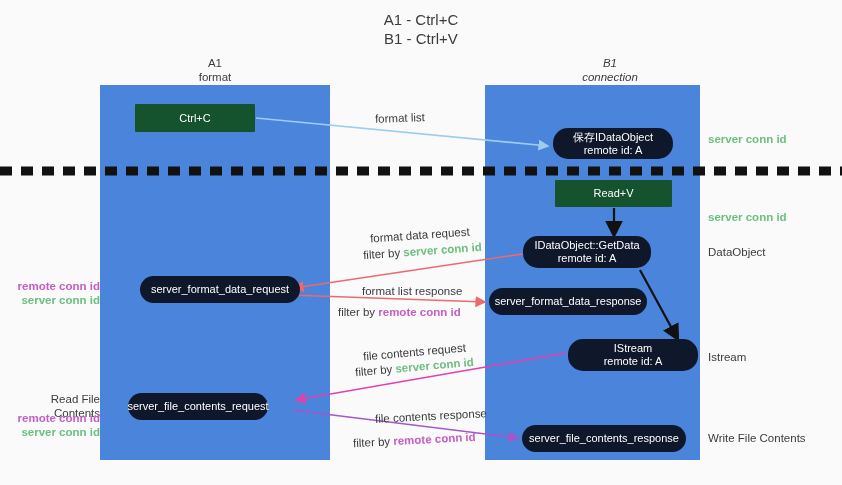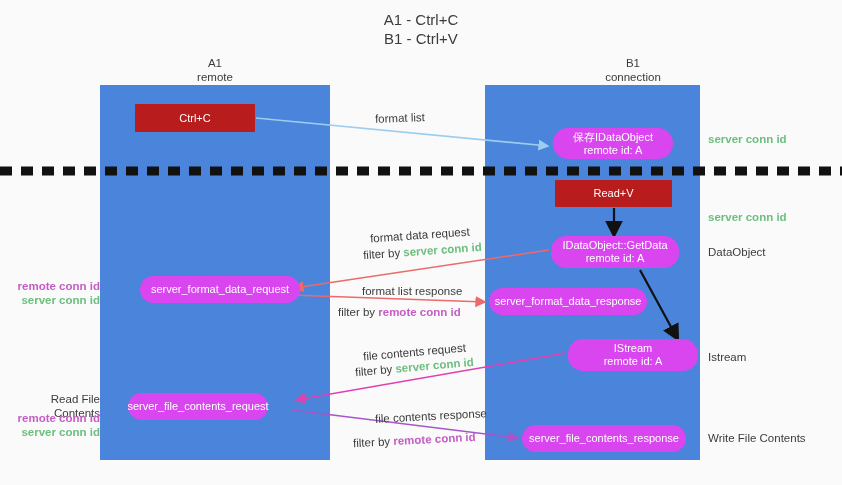"A1" div.col-head { text: remote -> format }
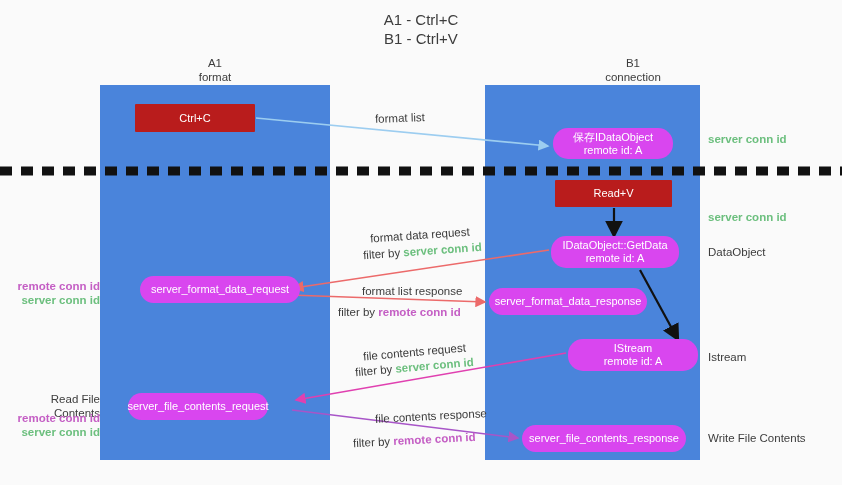"B1" #head-b1 { font-style: none -> italic; left: 568px -> 545px }
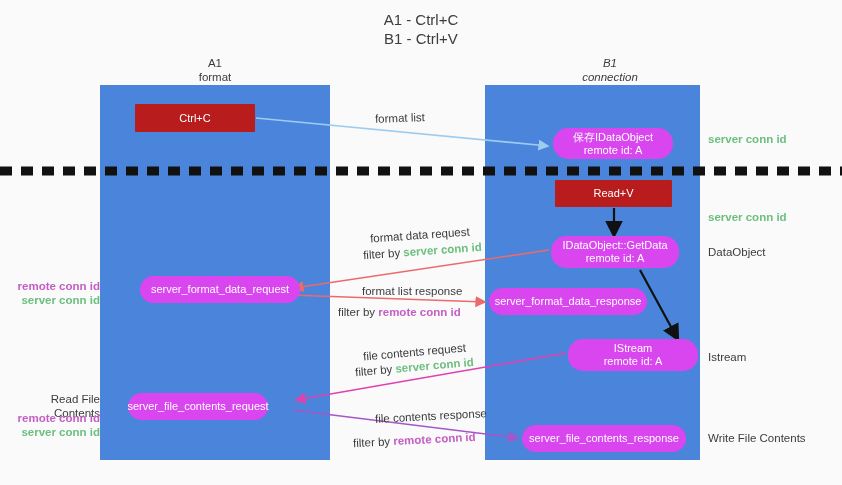"Ctrl+C" .box.green { background: #b91c1c -> #14532d }
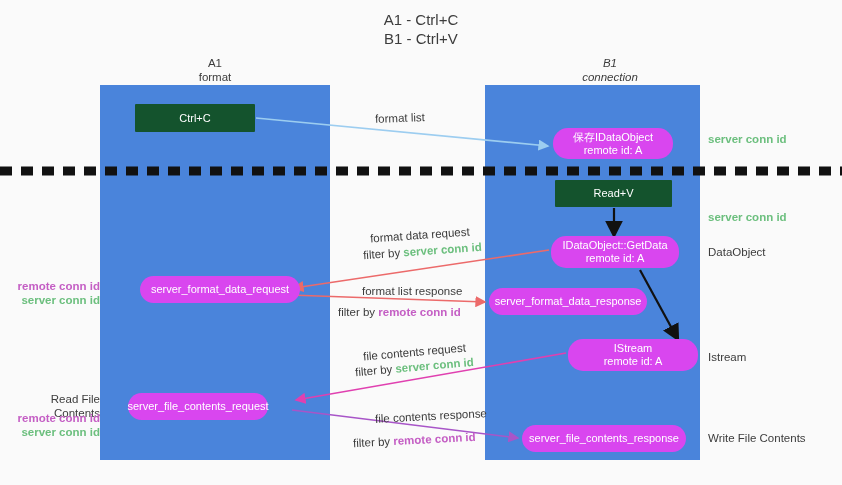"保存IDataObject" .box.orange { background: #d946ef -> #0f172a }
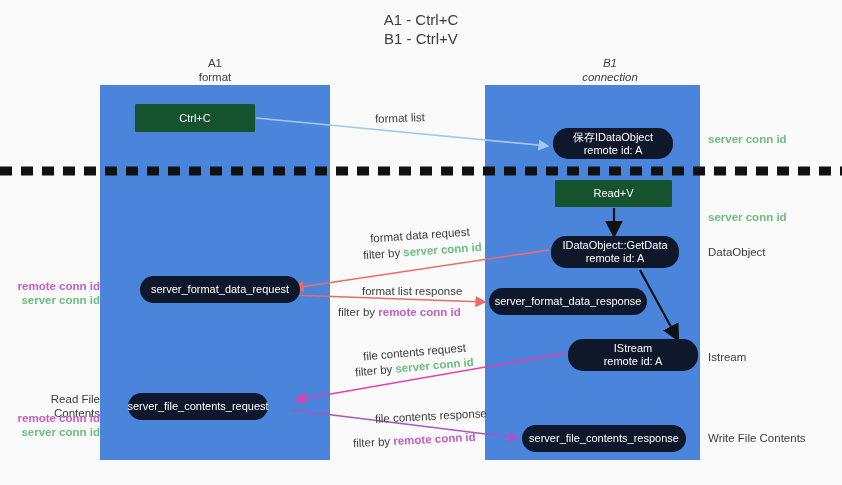"IDataObject::GetData" #box-getdata { left: 551px -> 523px }
